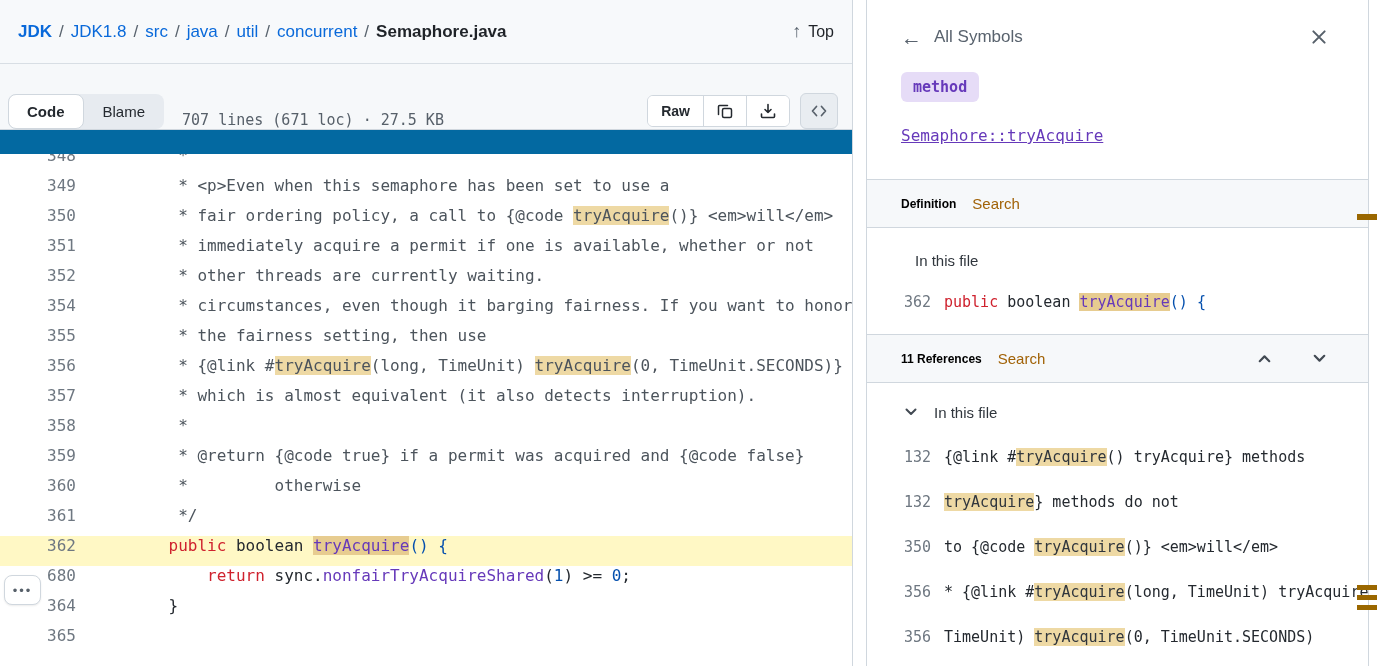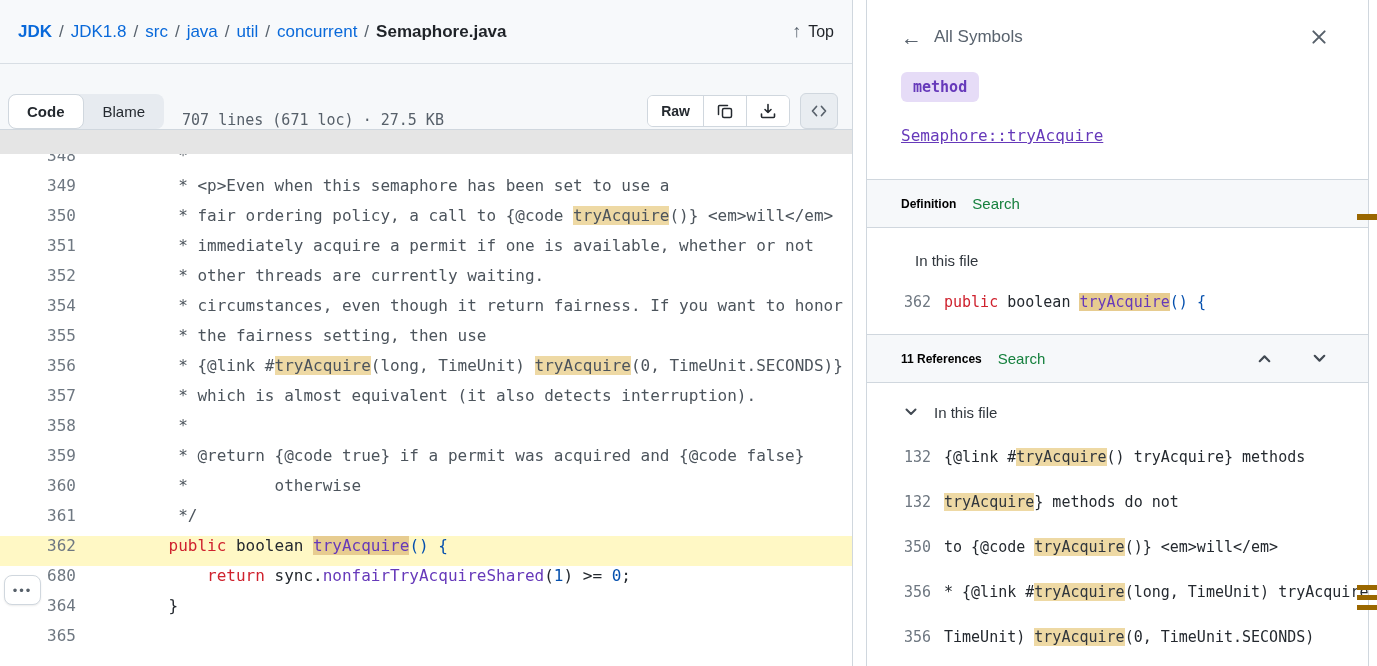"JDK / JDK1.8 / src" .code-col { background: #e5e5e5 -> #0369a1 }
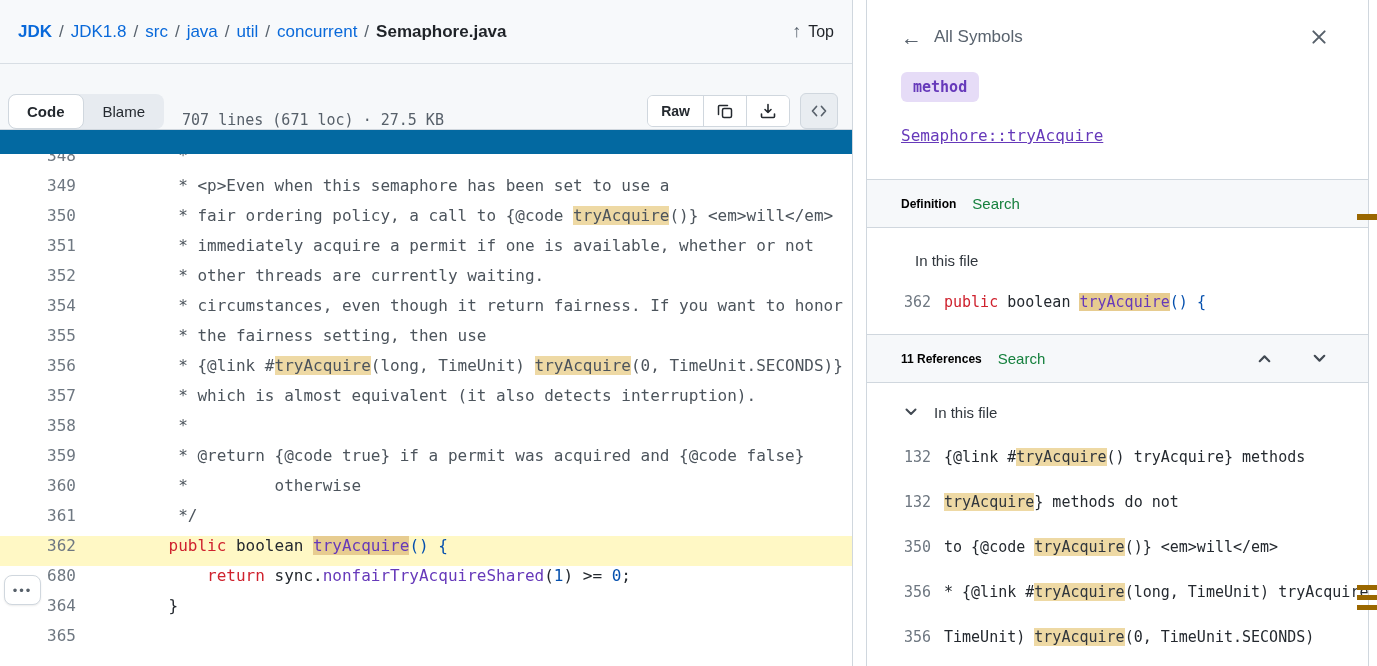"Search" .band-search { color: #15803d -> #a16207 }
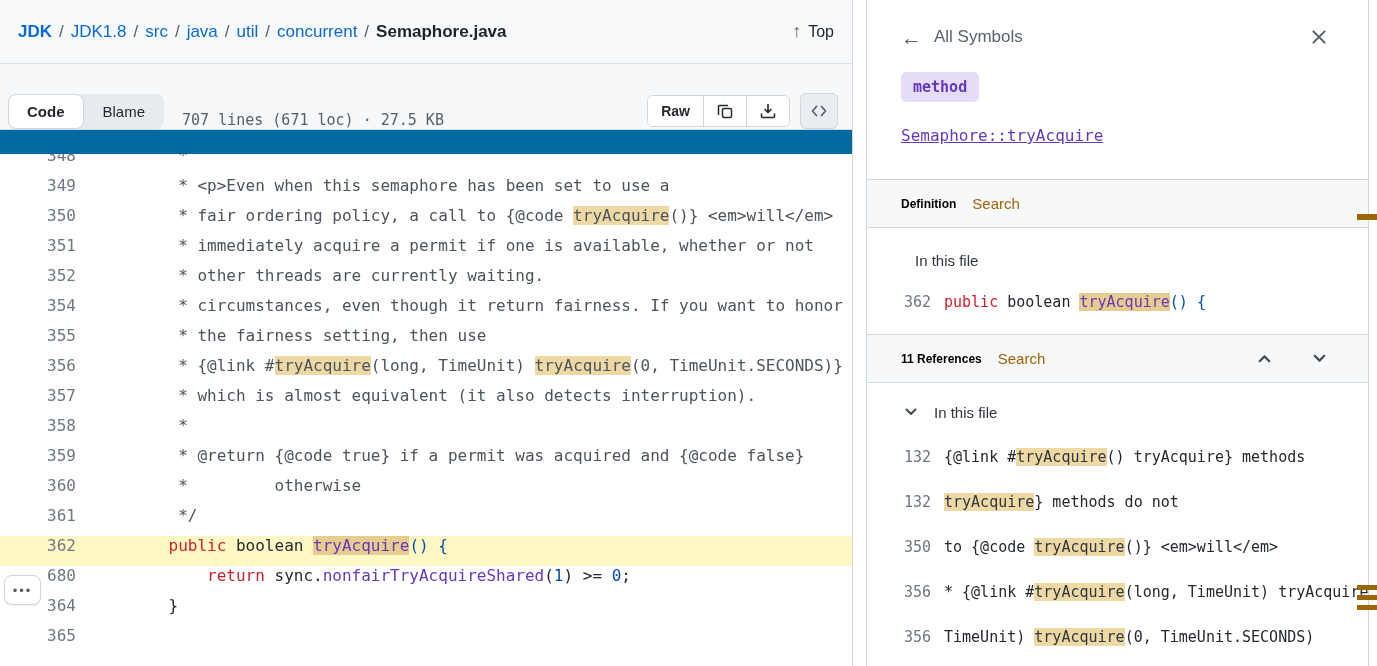"* circumstances, even though it" span.cmt { text: return -> barging }
